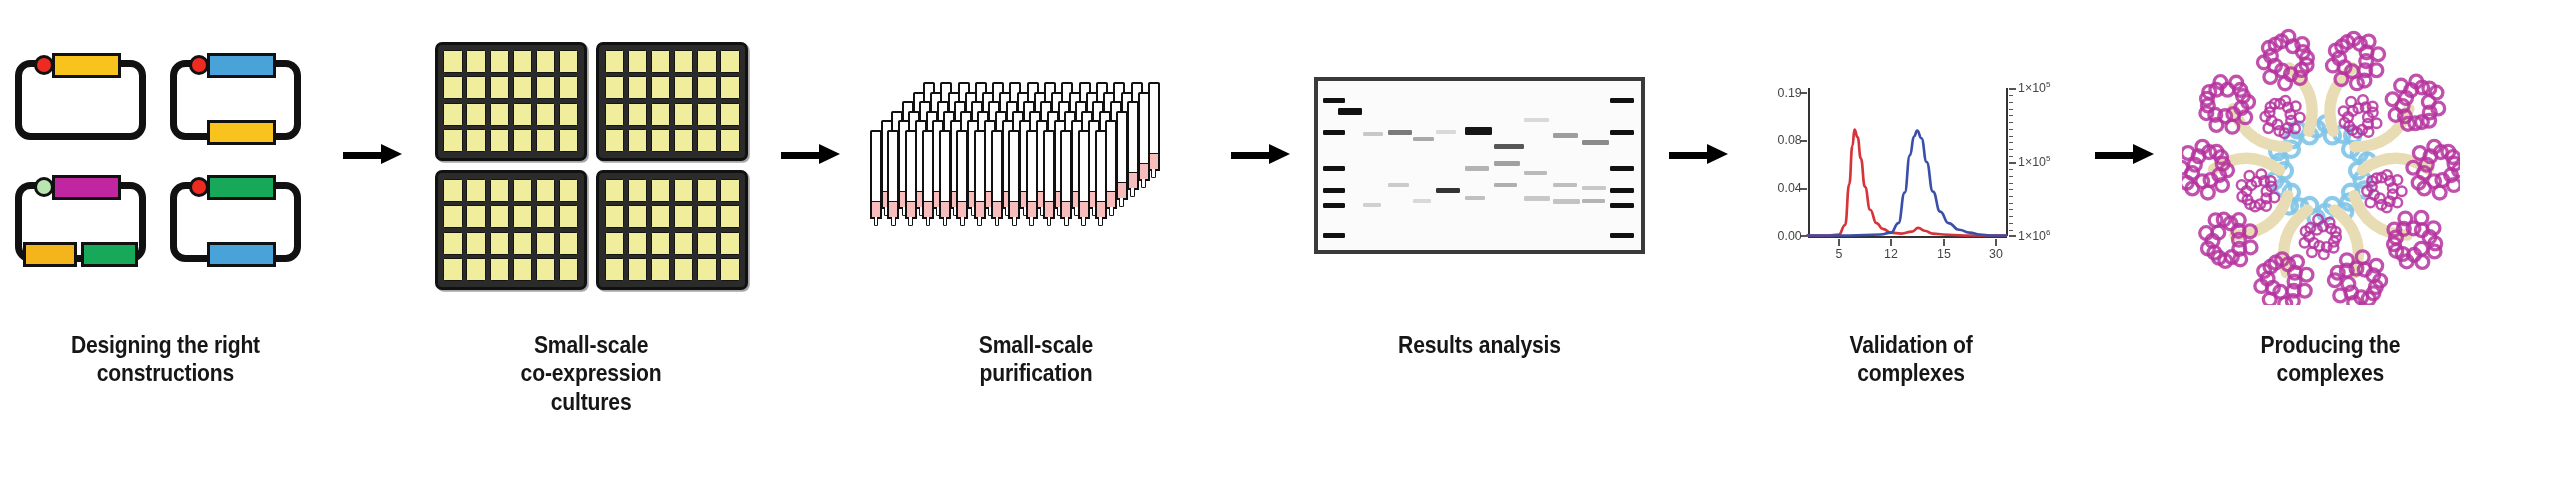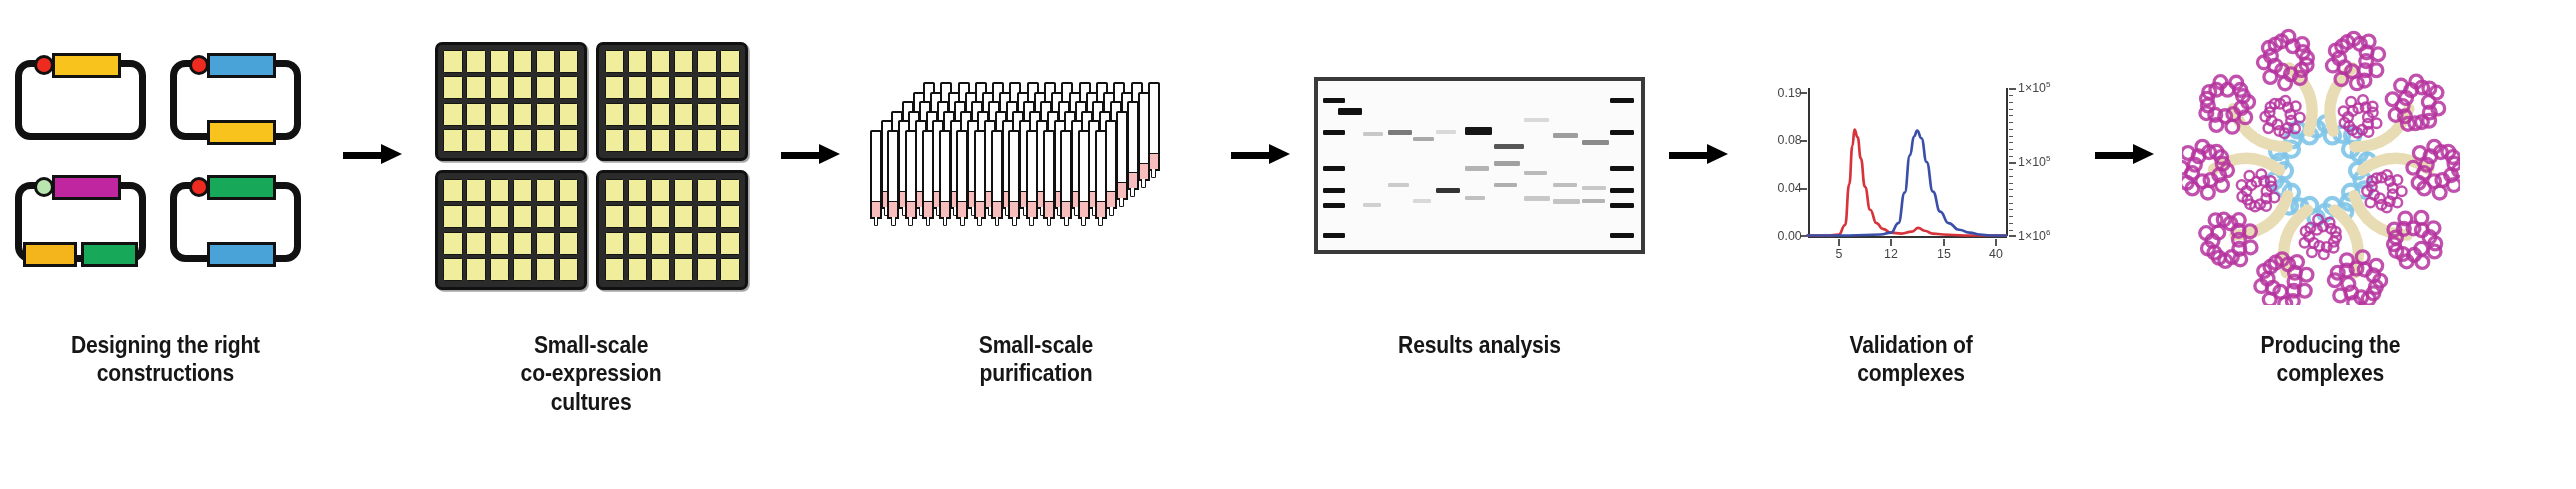"40" div.xt { text: 40 -> 30 }
